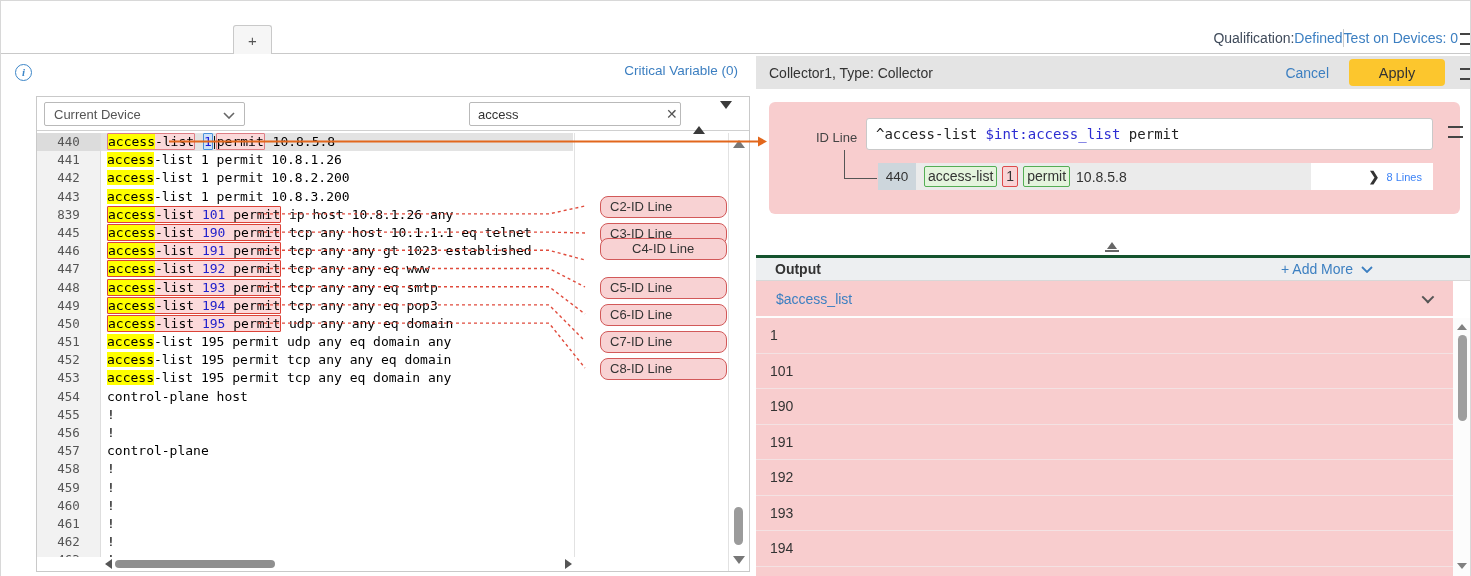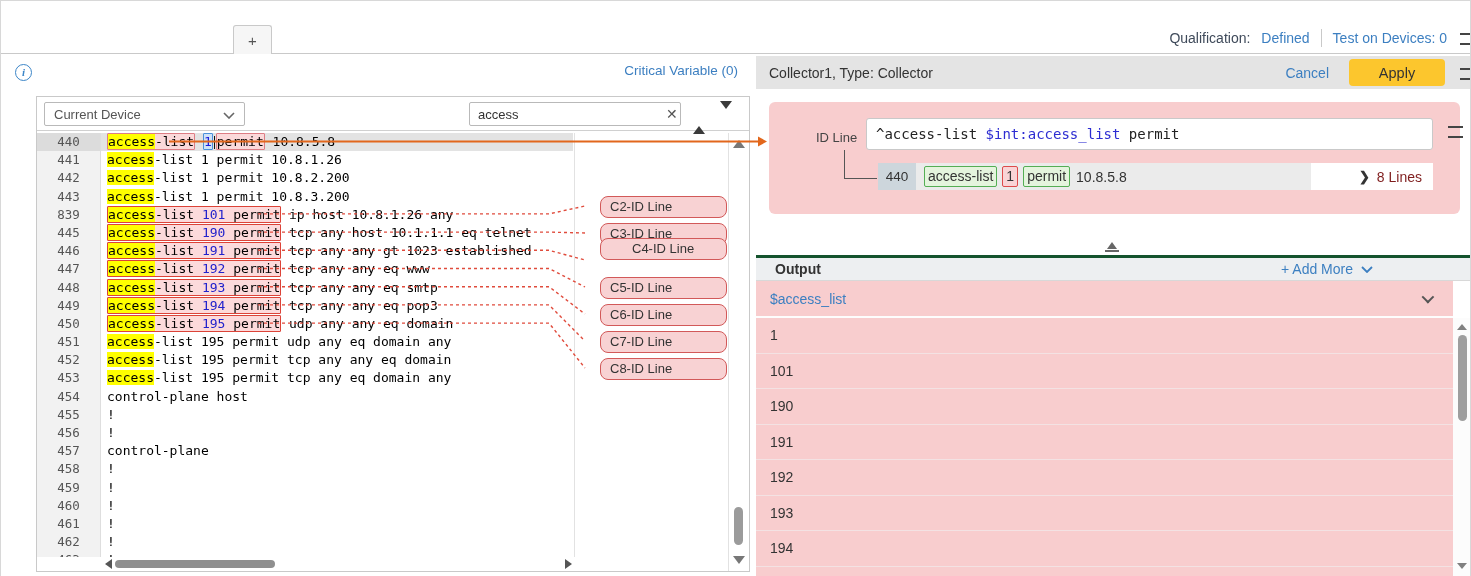"Qualification:" .topright { gap: 11px -> none }
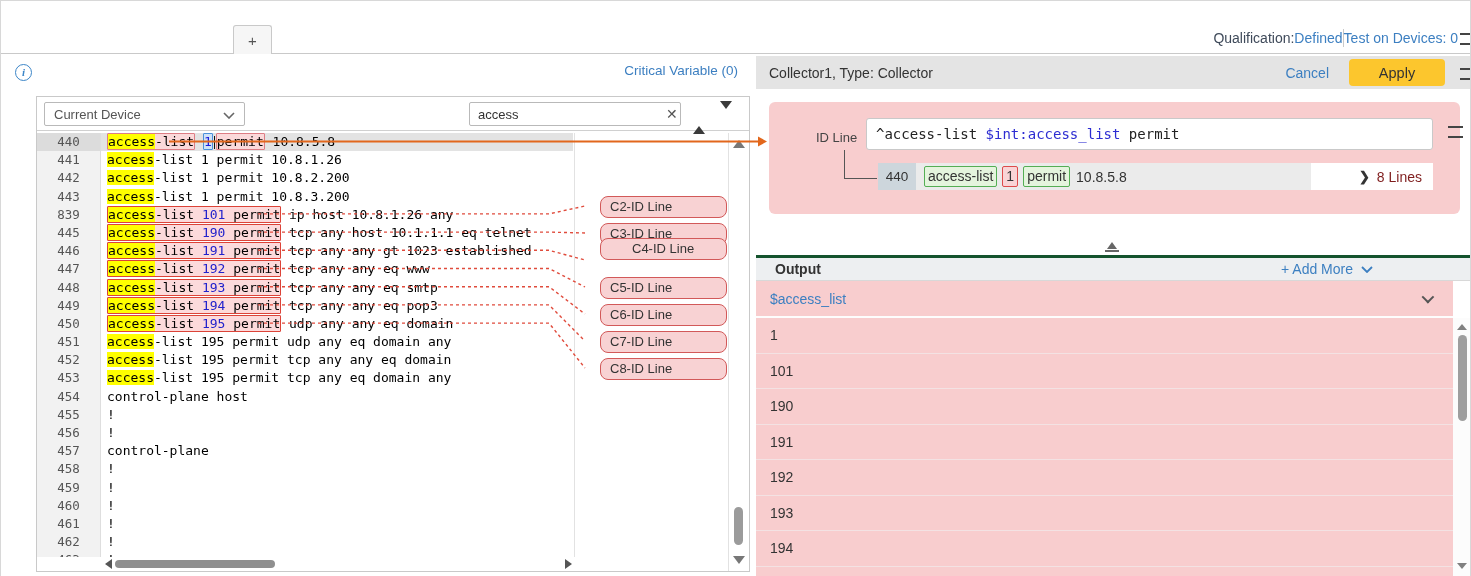"8 Lines" .mlines .txt { color: #7f1d1d -> #3b82f6; font-size: 14px -> 11px }
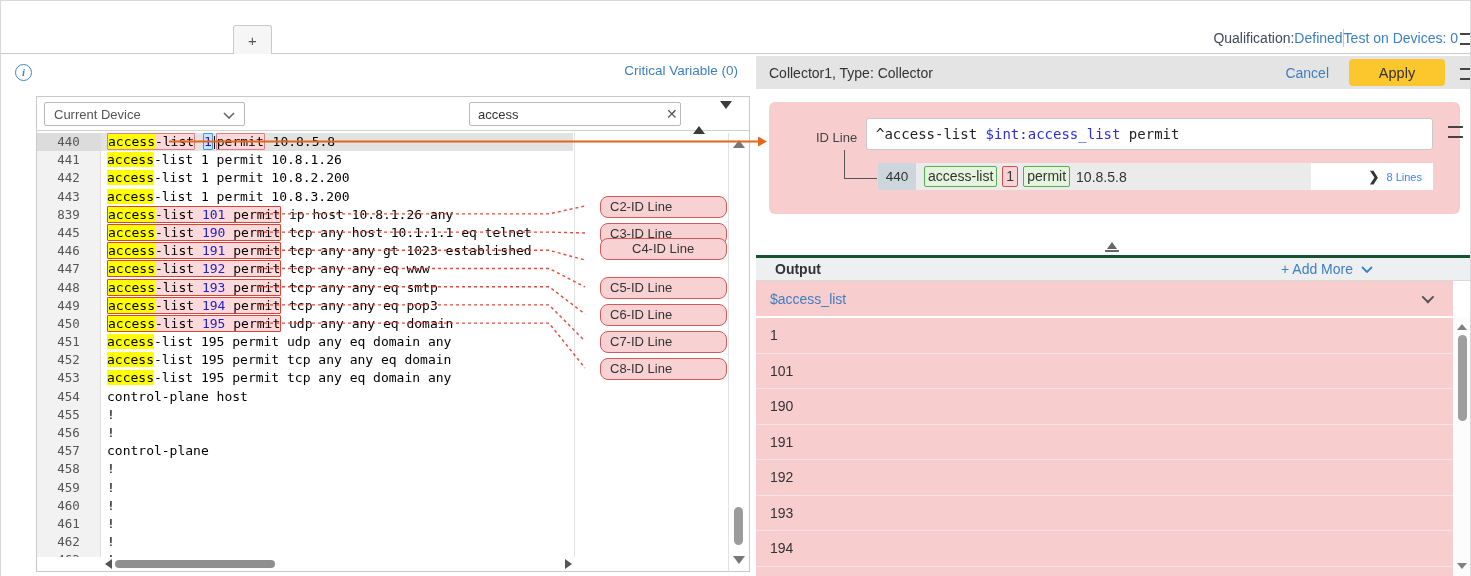"$access_list" .varname { padding-left: 14px -> 20px }
